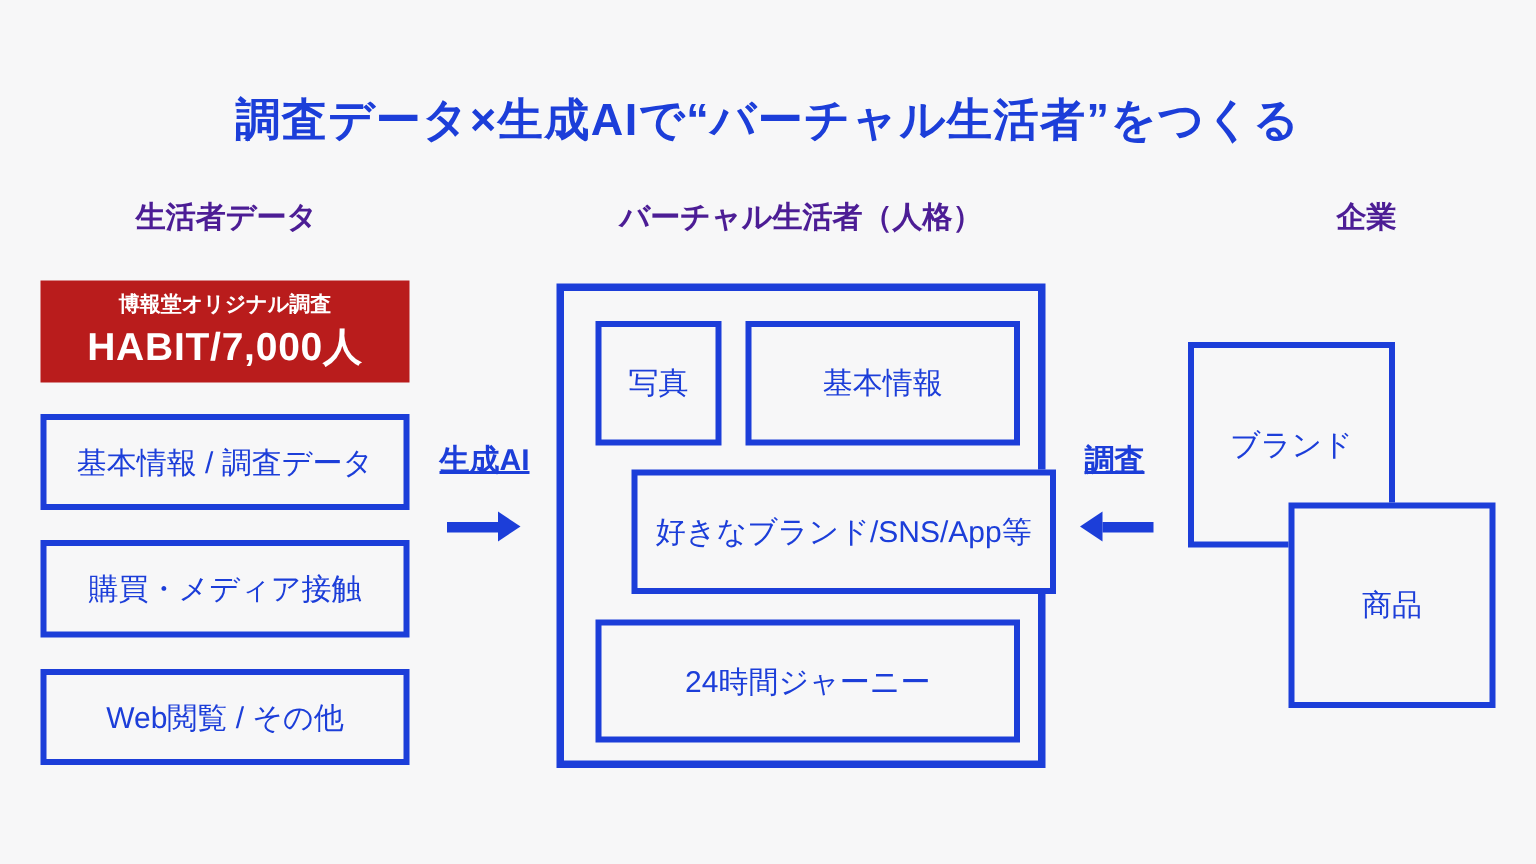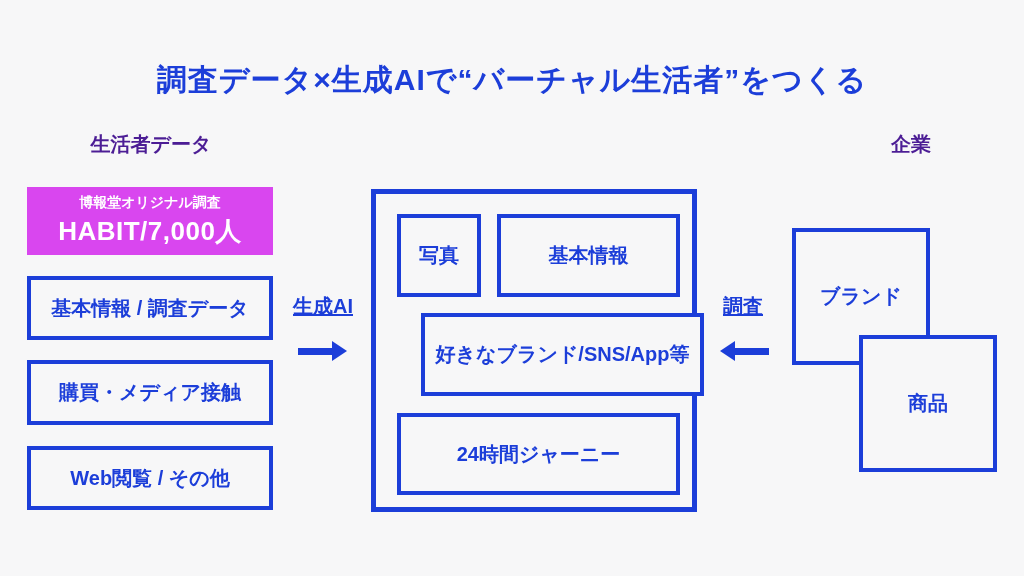"バーチャル生活者（人格）" div.col-header { html: none -> <div>バーチャル生活者（人格）</div> }
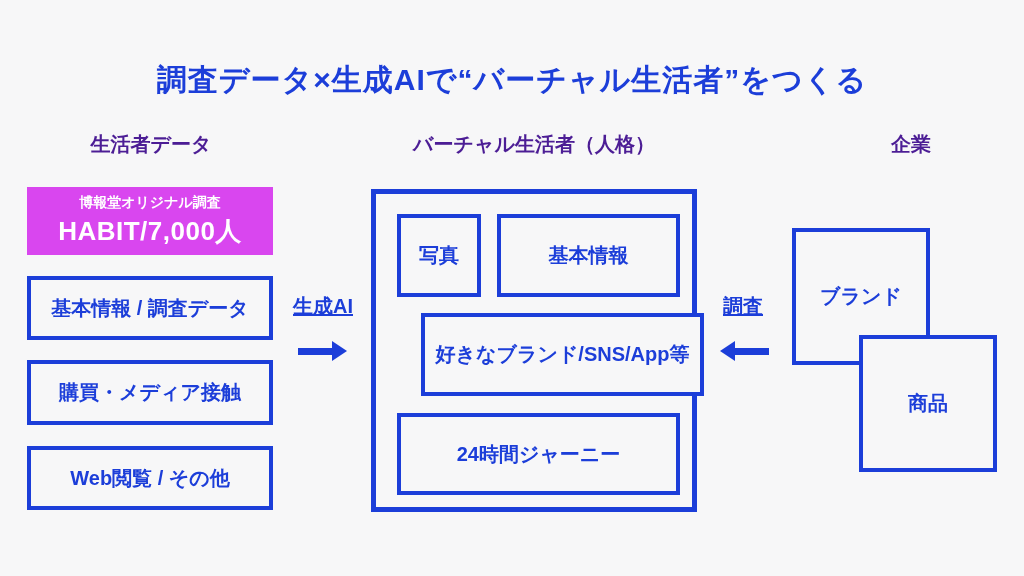"博報堂オリジナル調査" .box-filled { background: #d946ef -> #b91c1c }
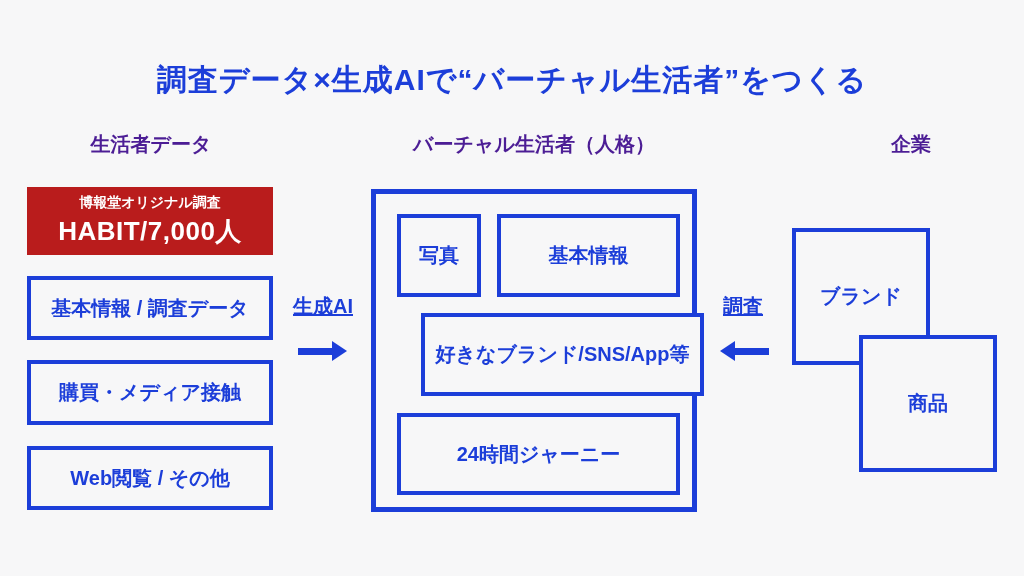"写真" .box { font-weight: 700 -> 400 }
